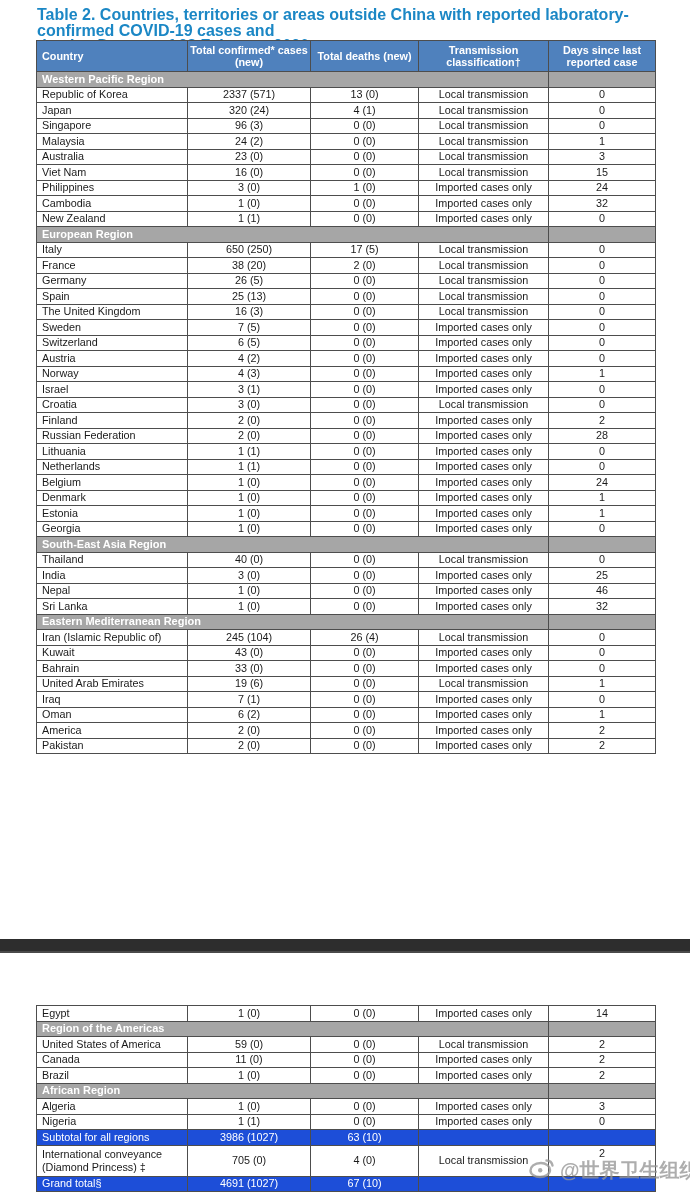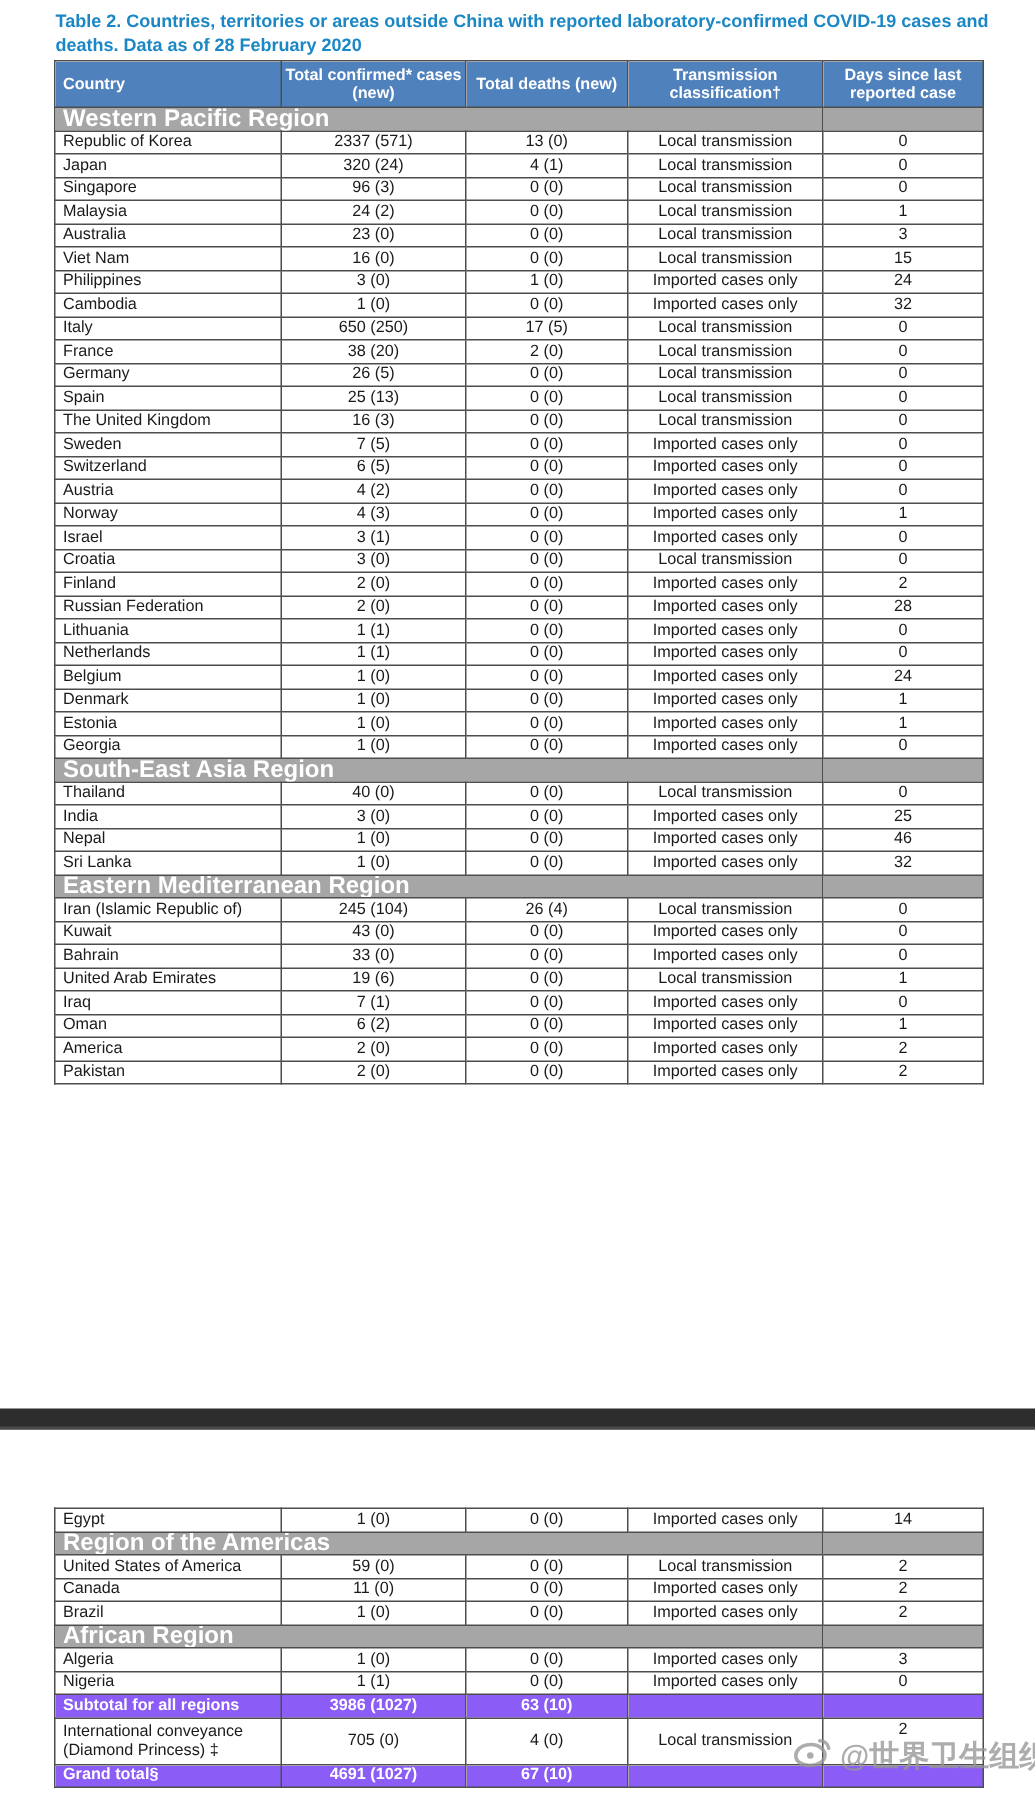"Table 2. Countries, territories or" .title { font-size: 12px -> 16px }
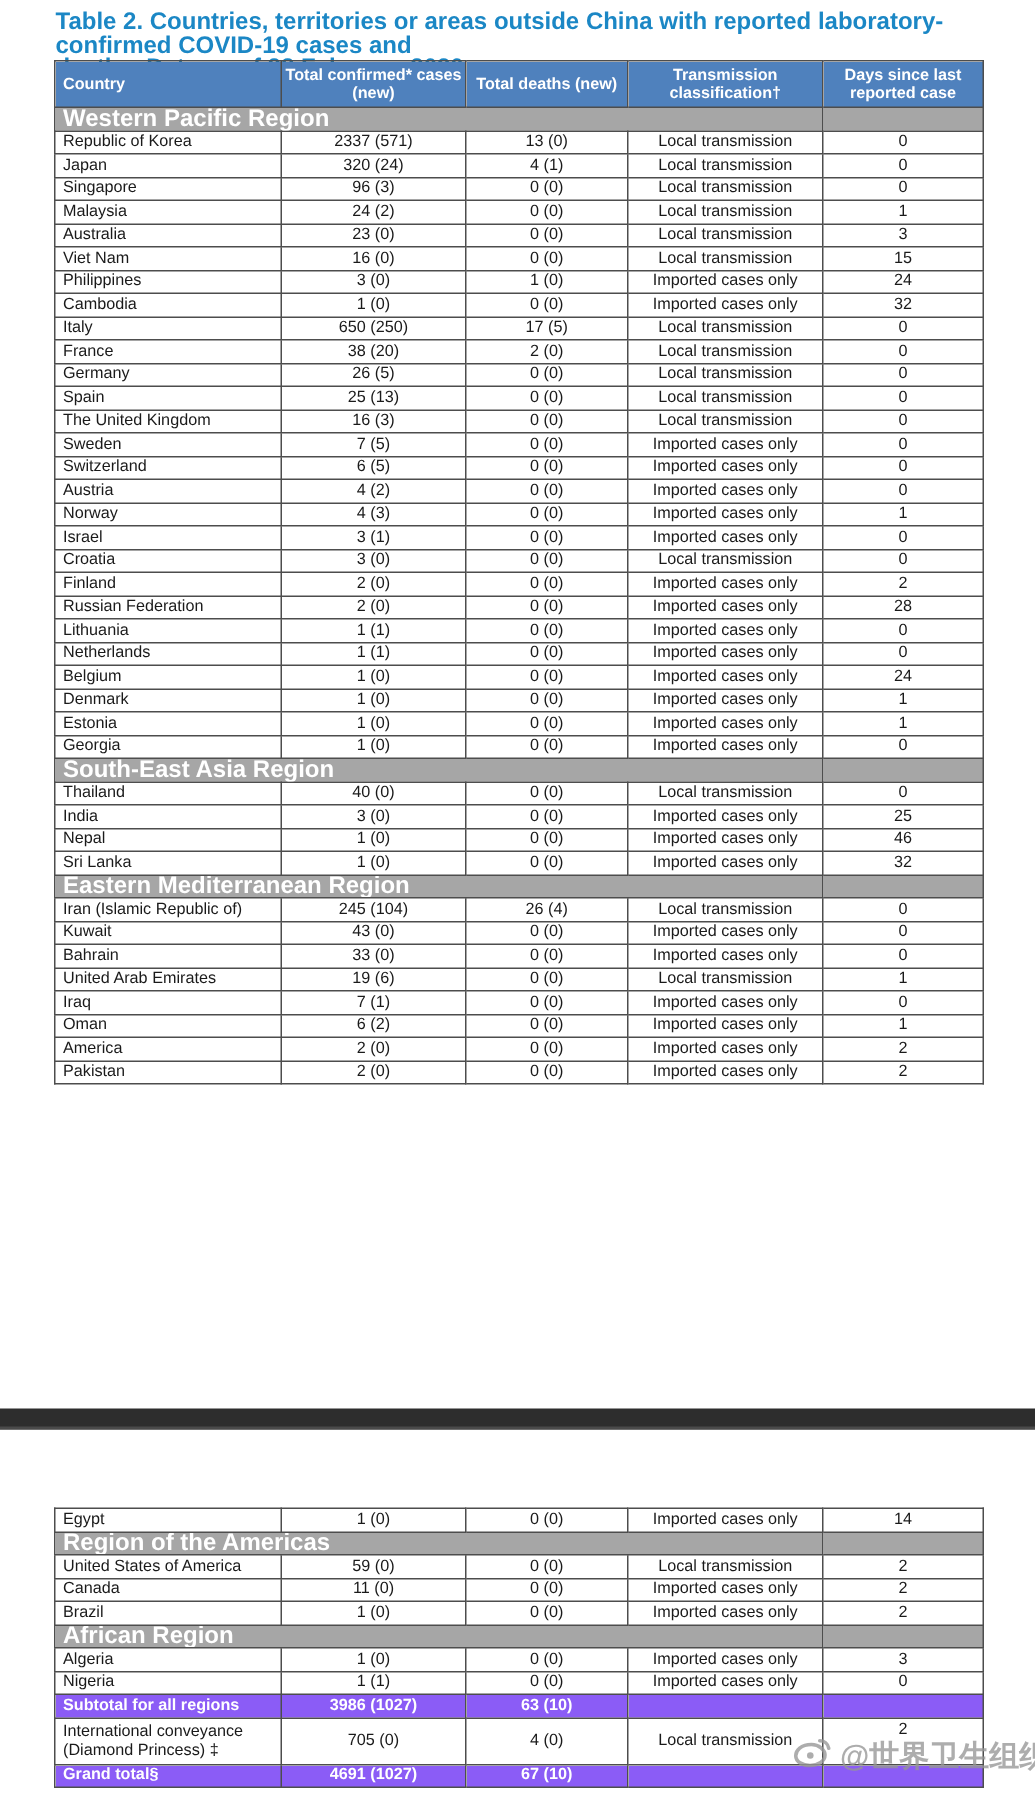"Western Pacific Region" tr.region td { font-size: 16px -> 11px }
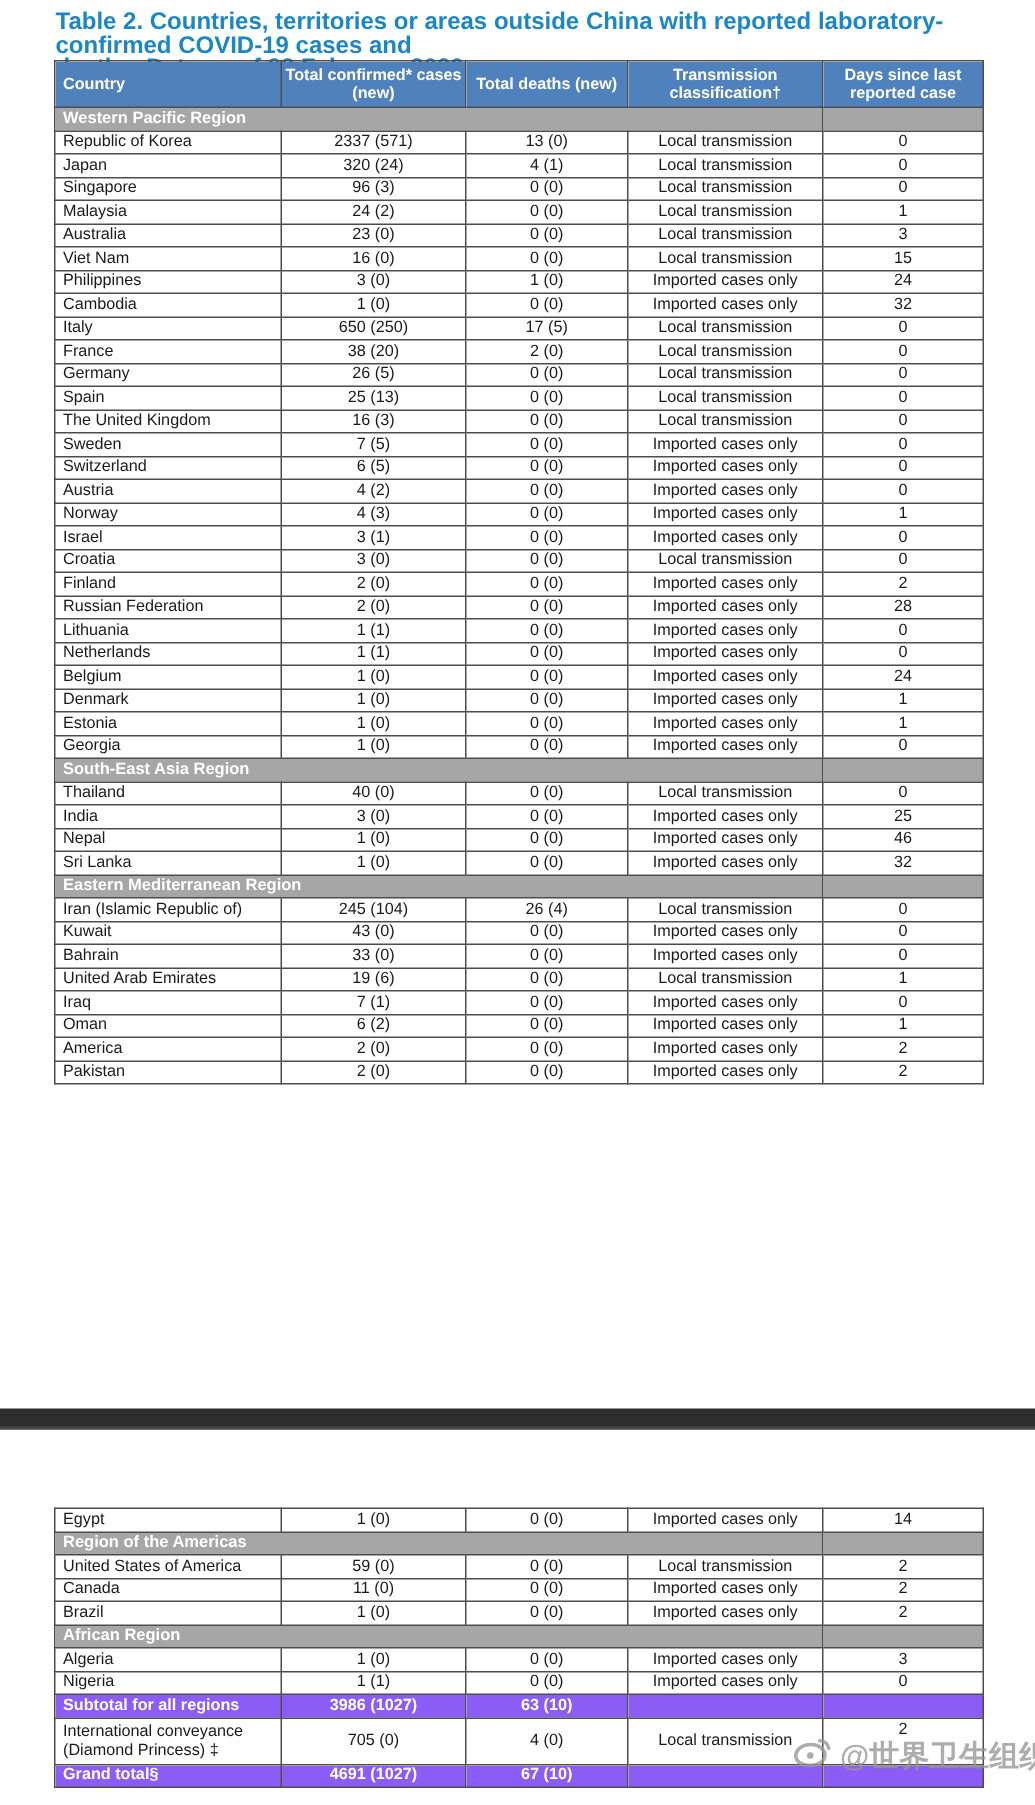"New Zealand" tr { html: none -> <tr> <td>New Zealand</td> <td>1 (1)</td> <td>0 (0)</td> <td>Imported cases only</td> <td>0</td> </tr> }
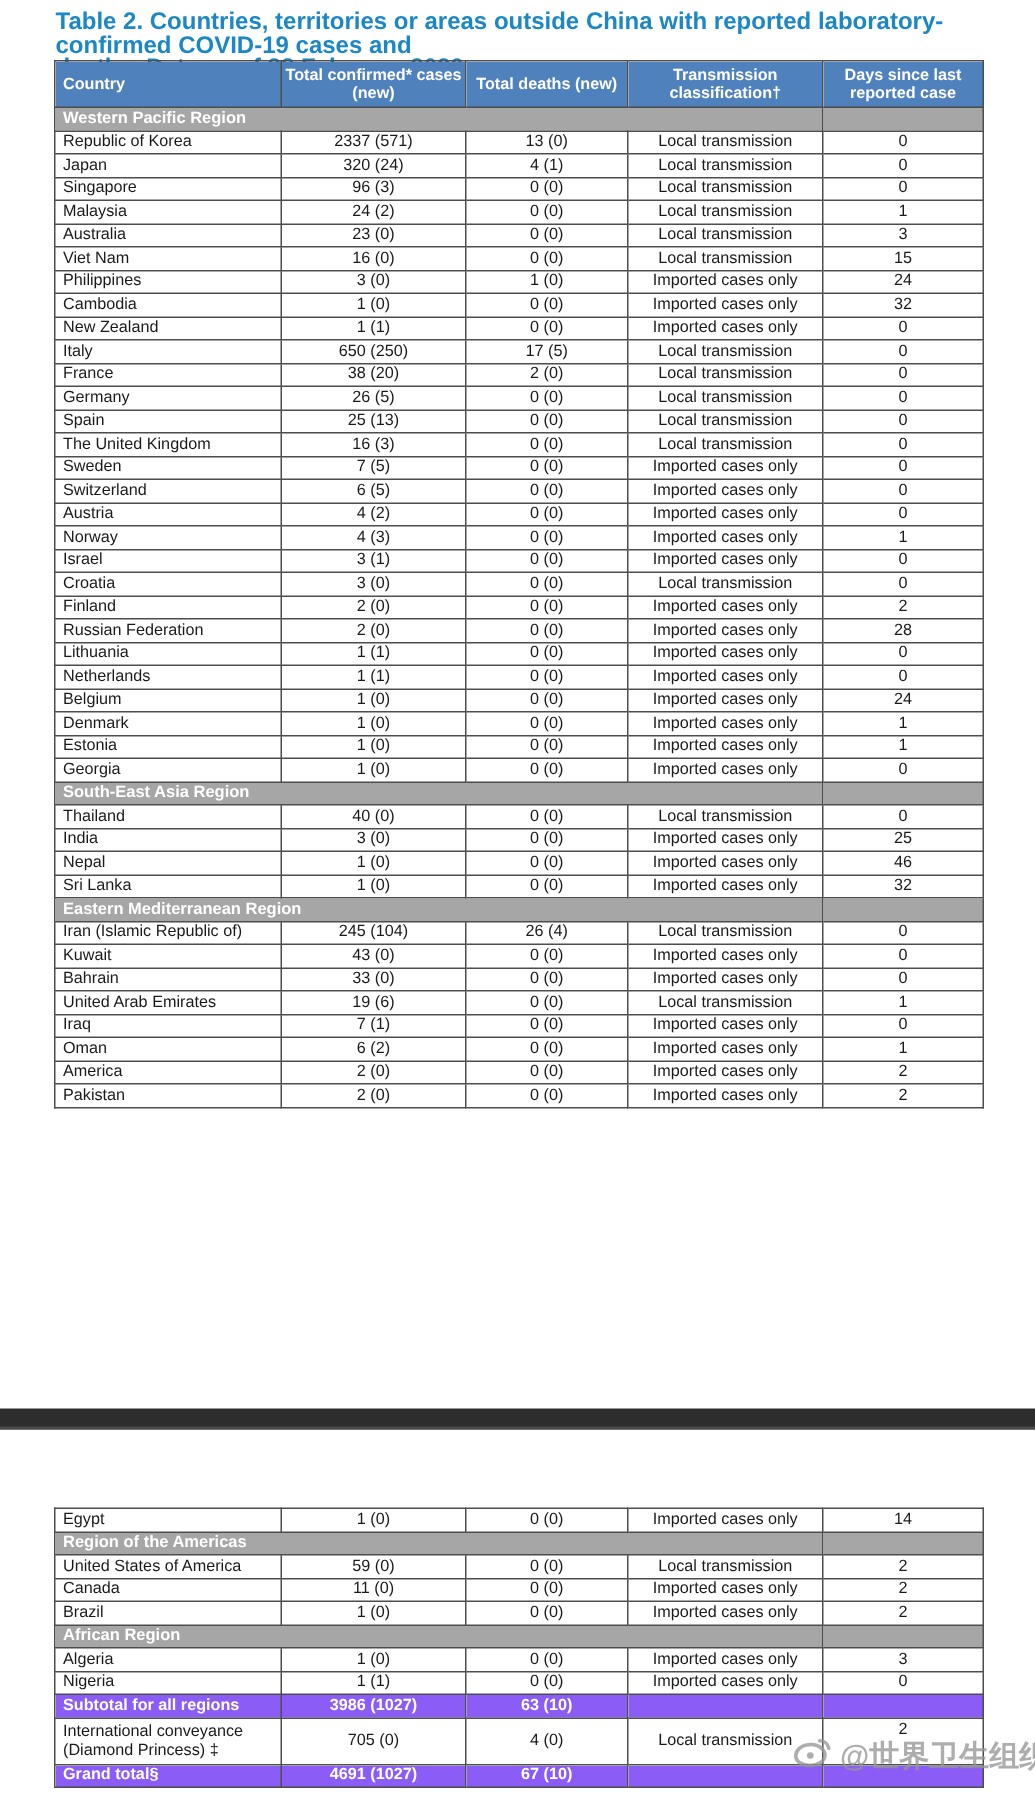"European Region" tr.region { html: none -> <tr> <td>European Region</td> <td></td> </tr> }
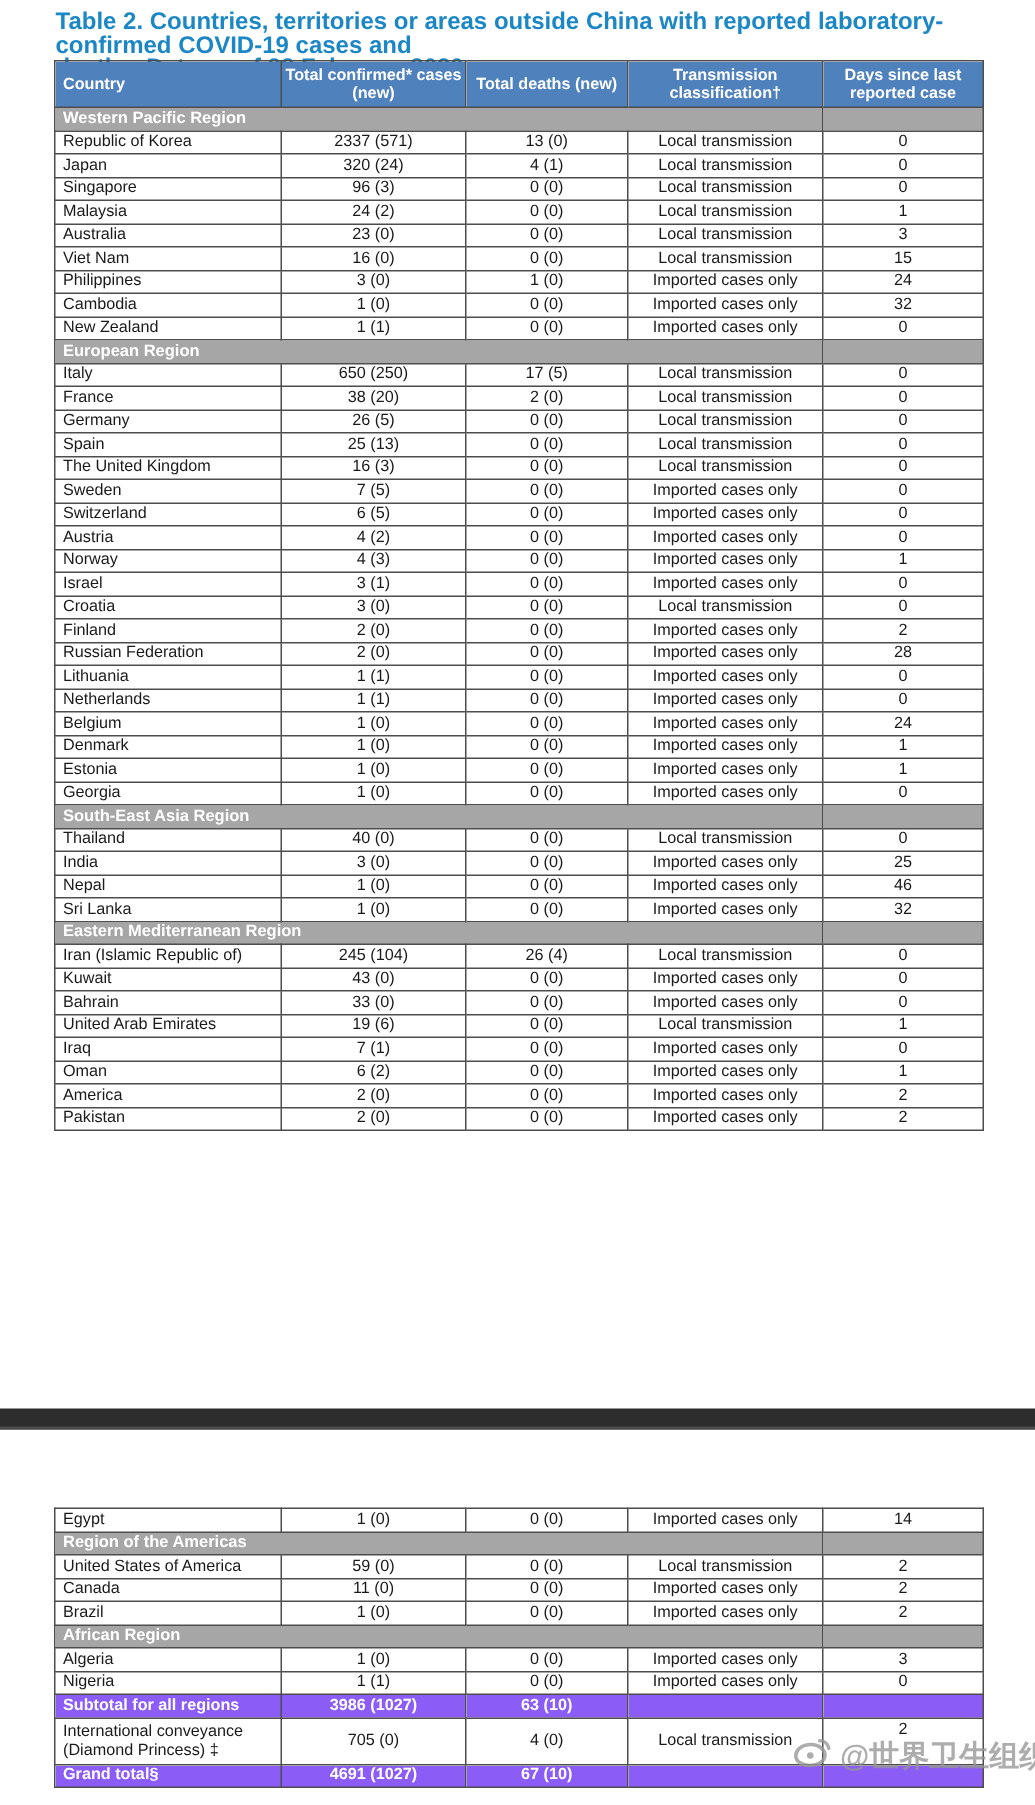"Subtotal for all regions" tr.blue td { background: #8b5cf6 -> #1d4ed8; font-weight: bold -> normal }
